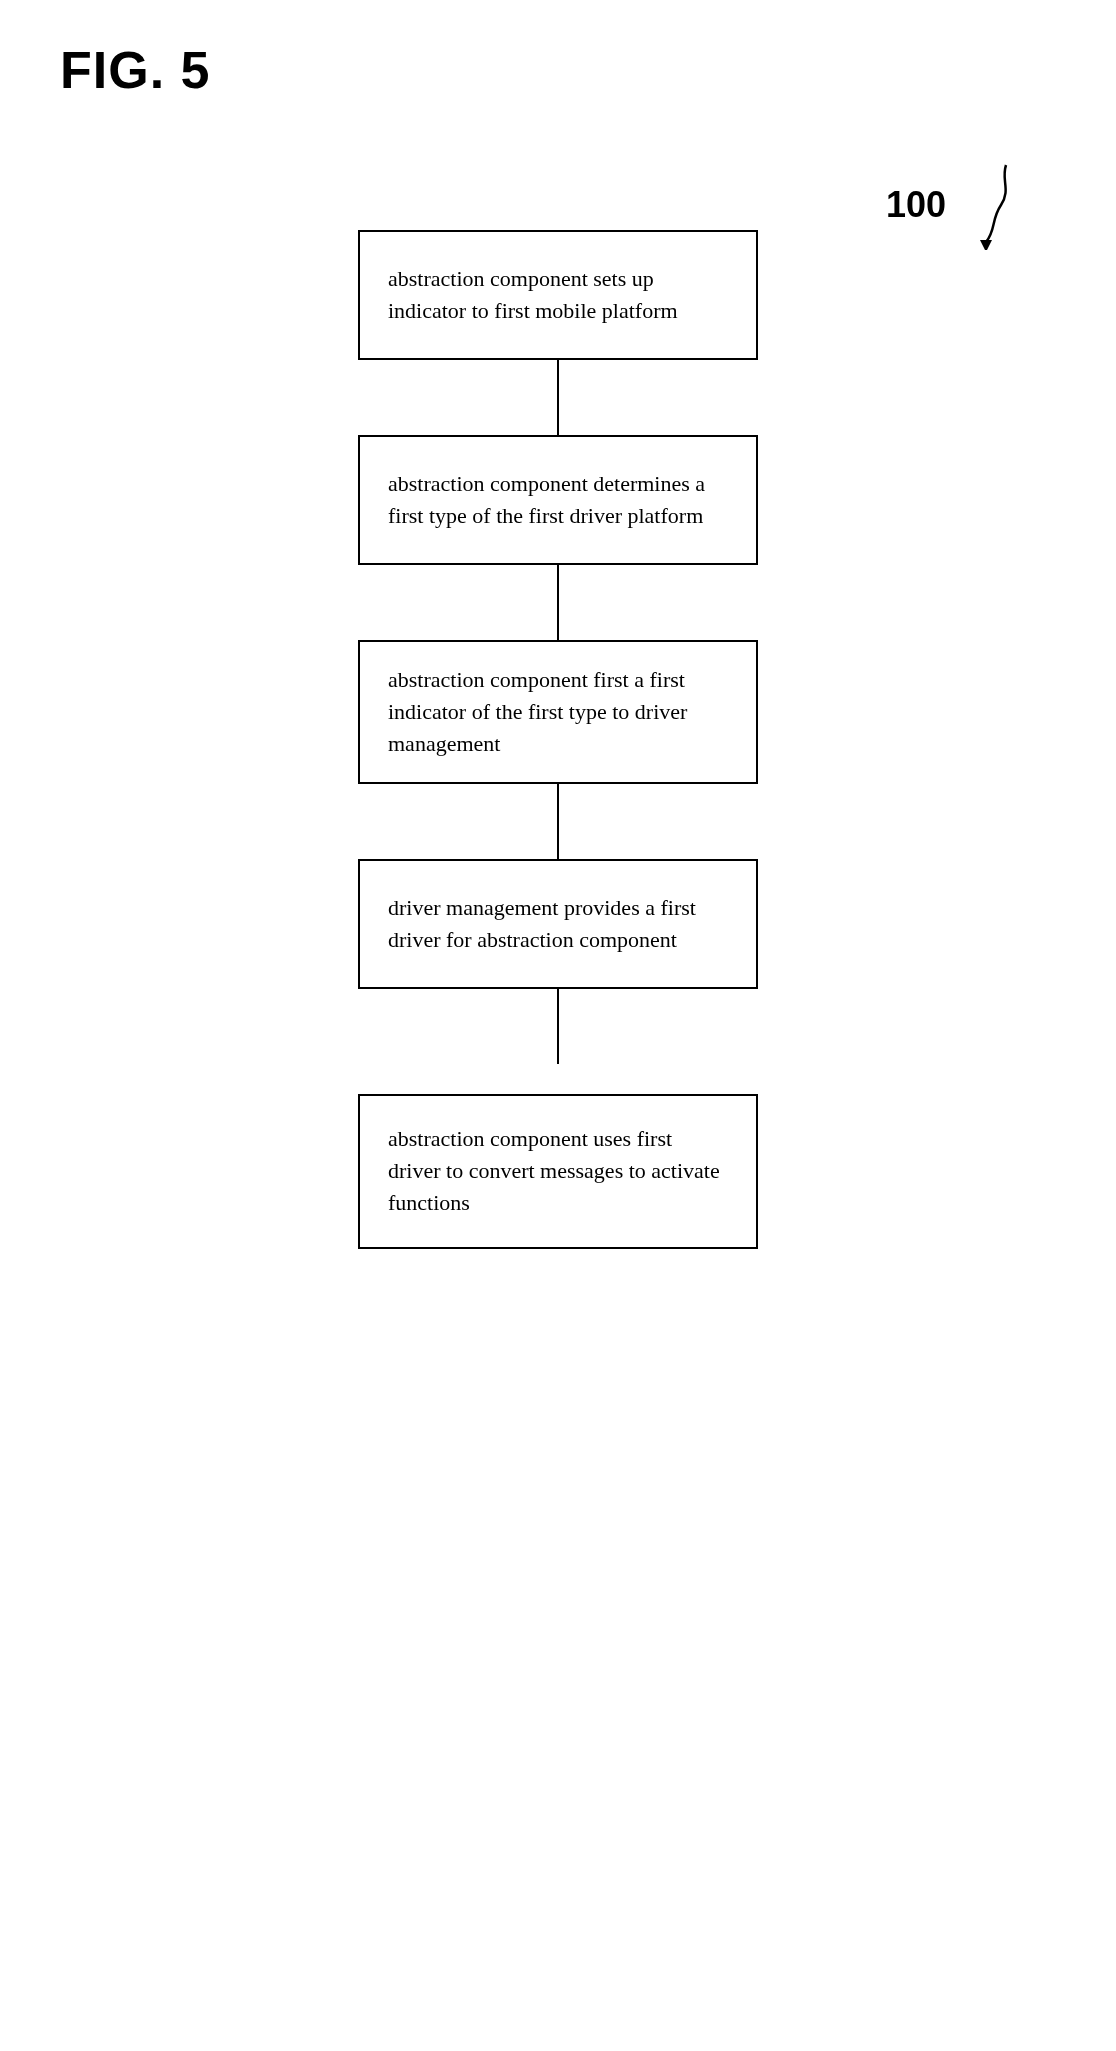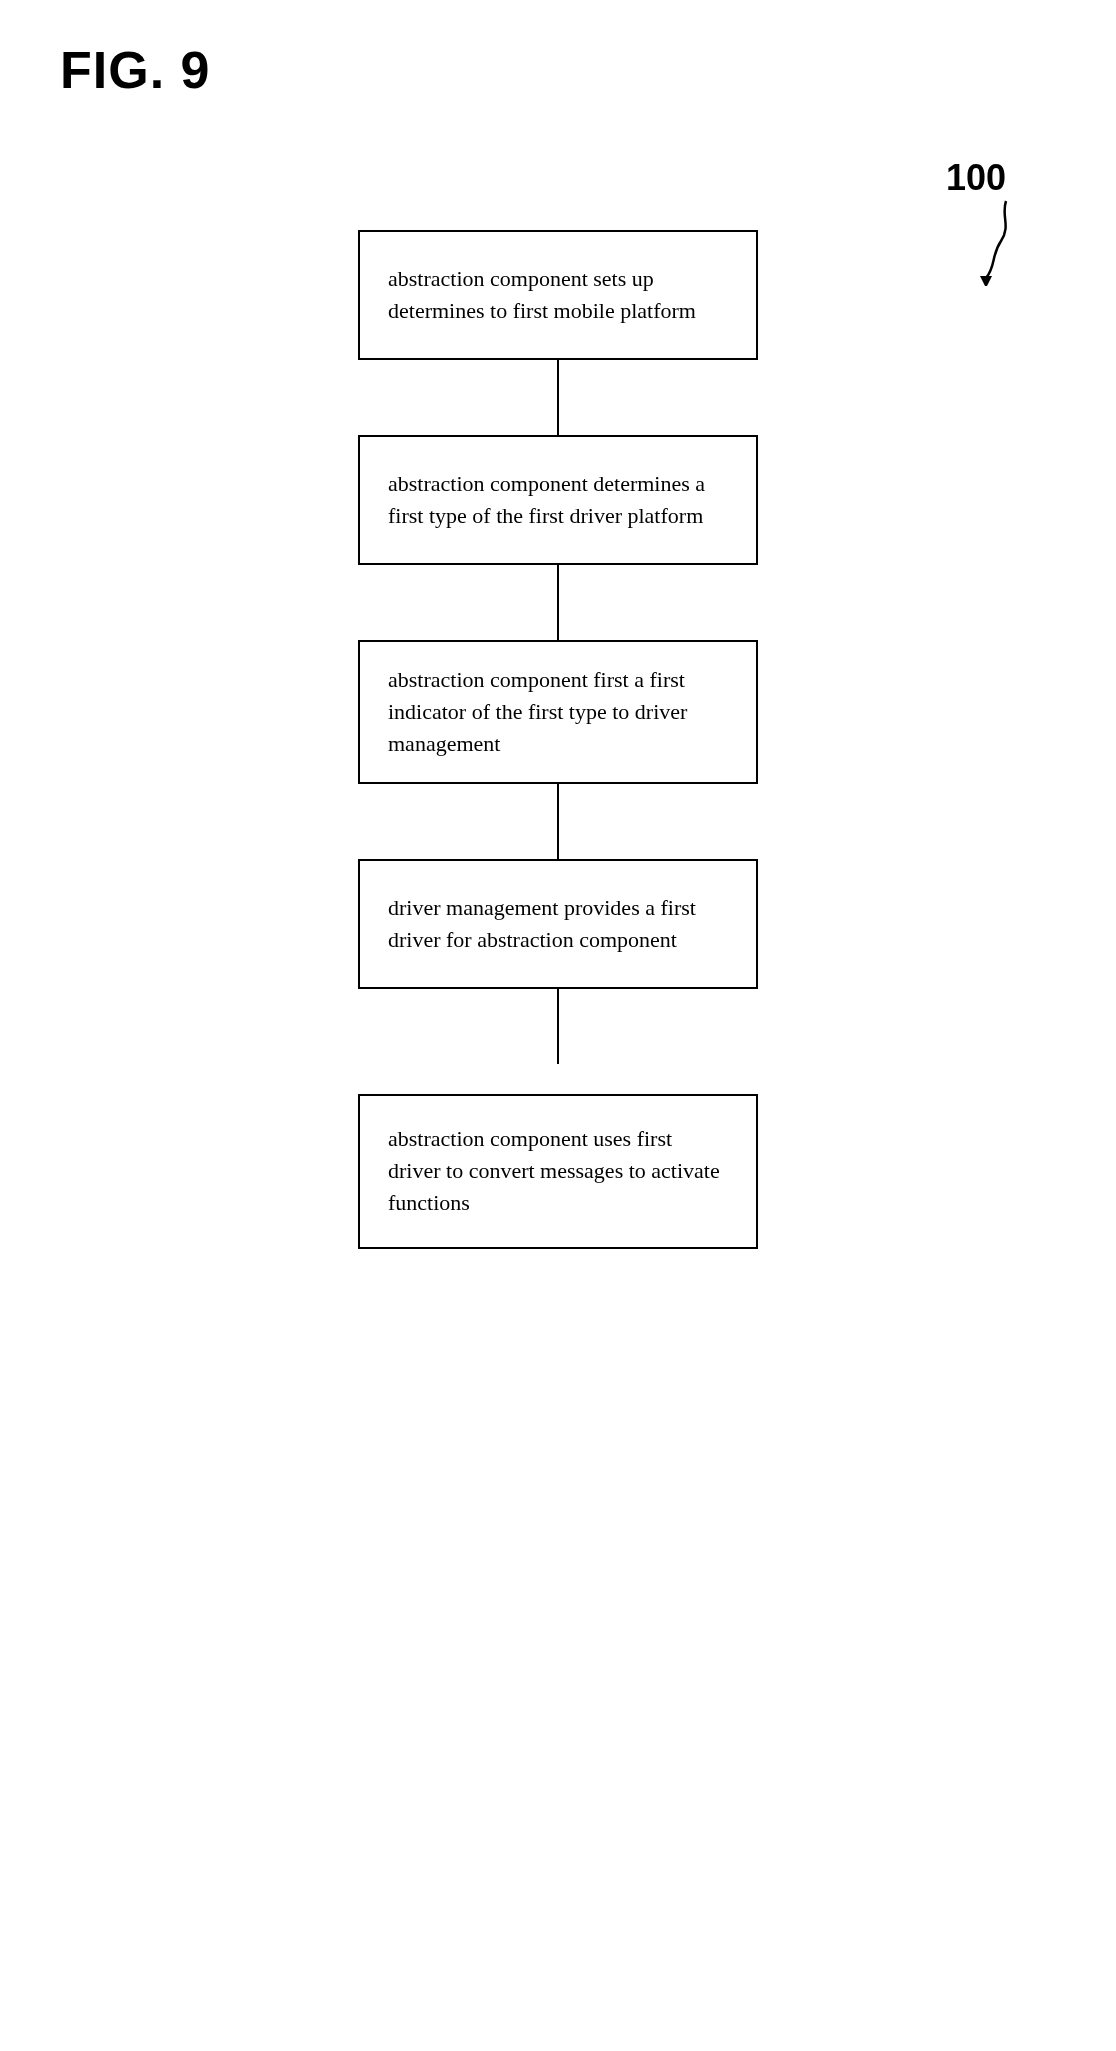"FIG. 9" div.figure-title { text: 9 -> 5 }
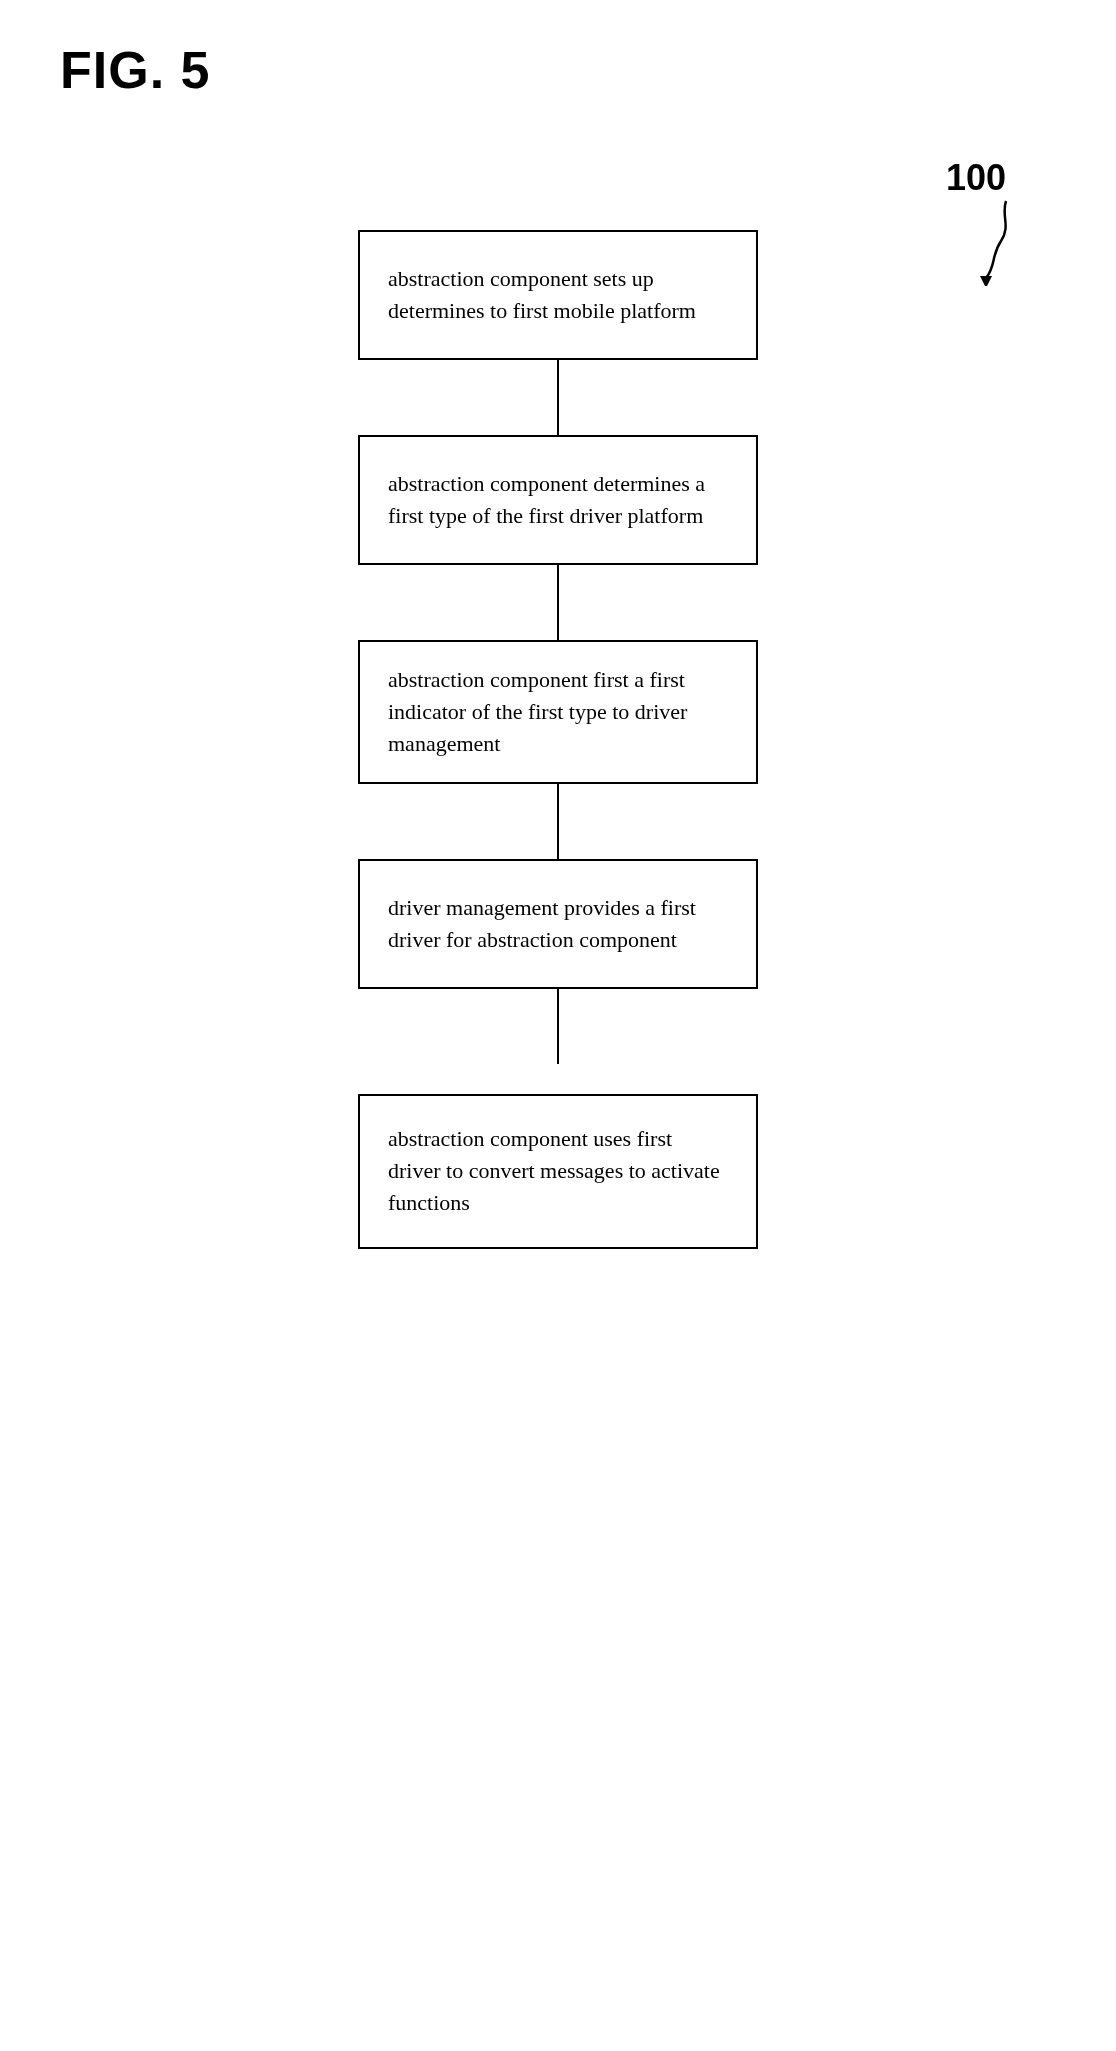"100" .ref-100 { align-items: flex-start -> center; flex-direction: column -> none }
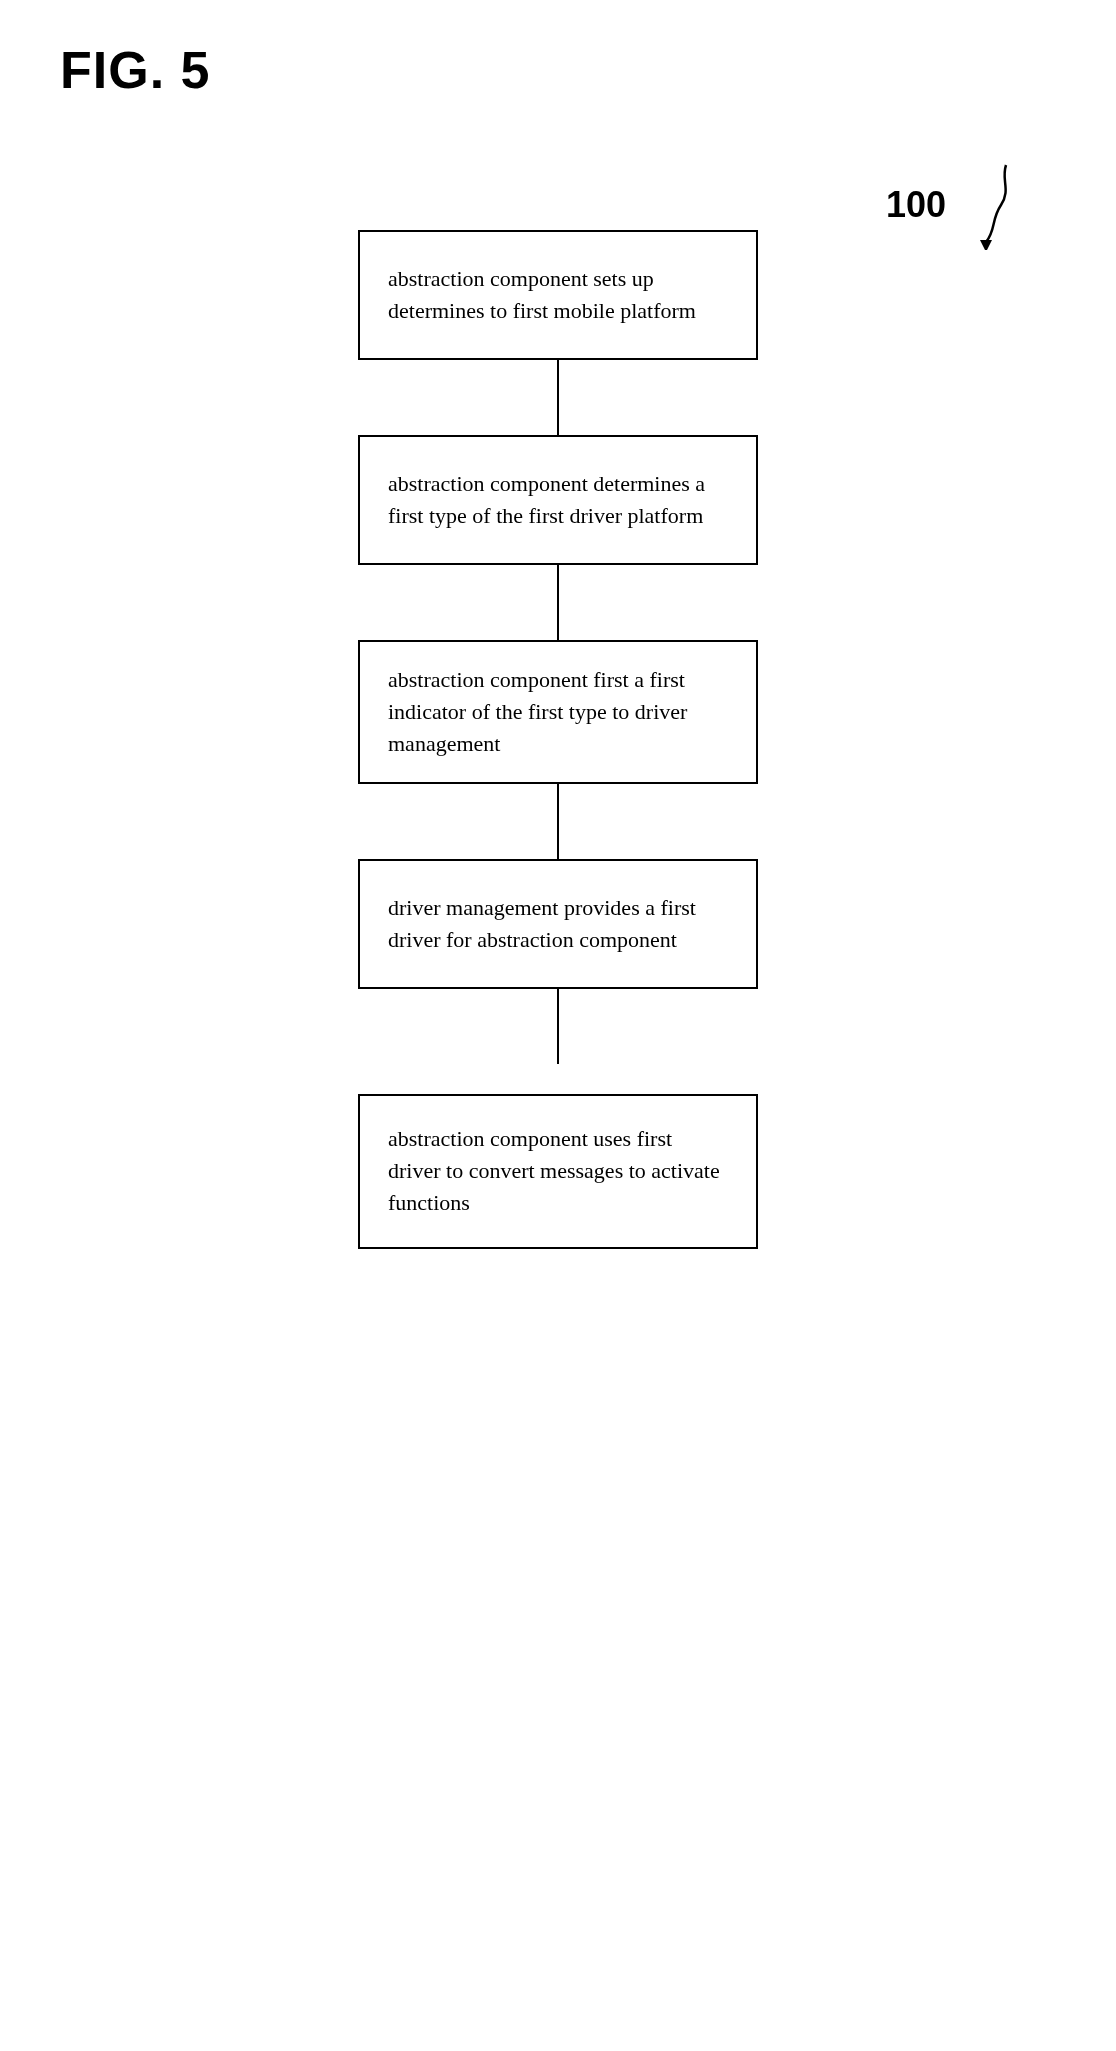"abstraction component sets up determines" span.step-text { text: determines -> indicator }
